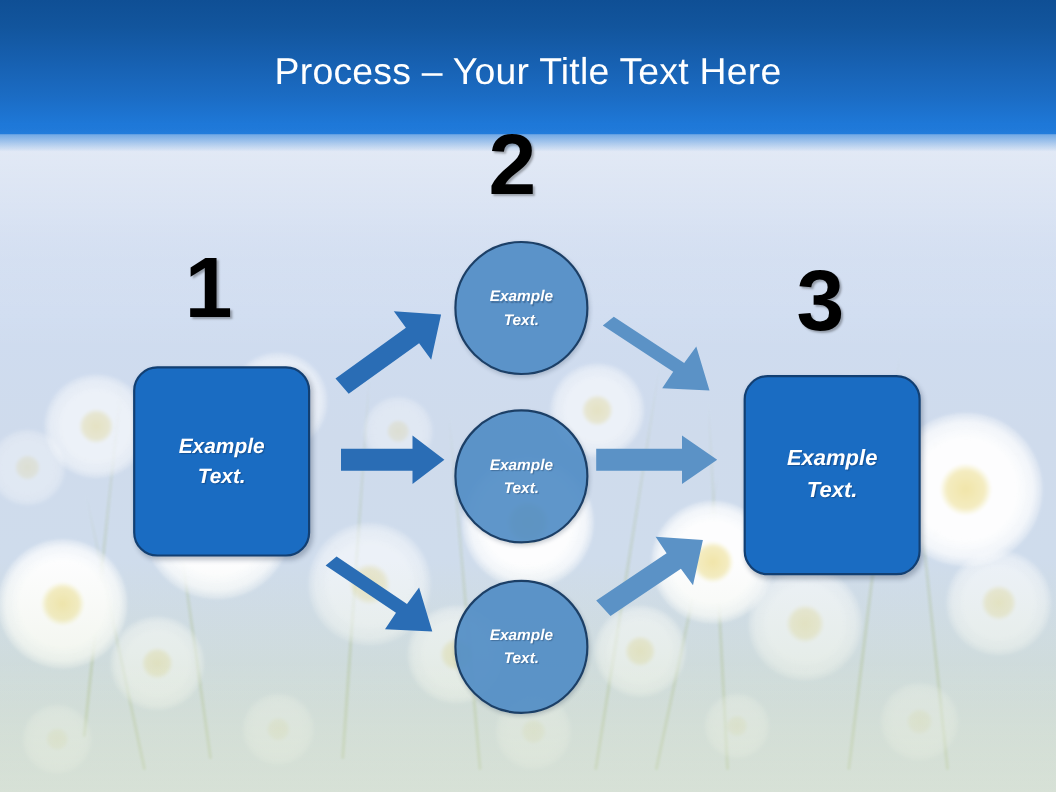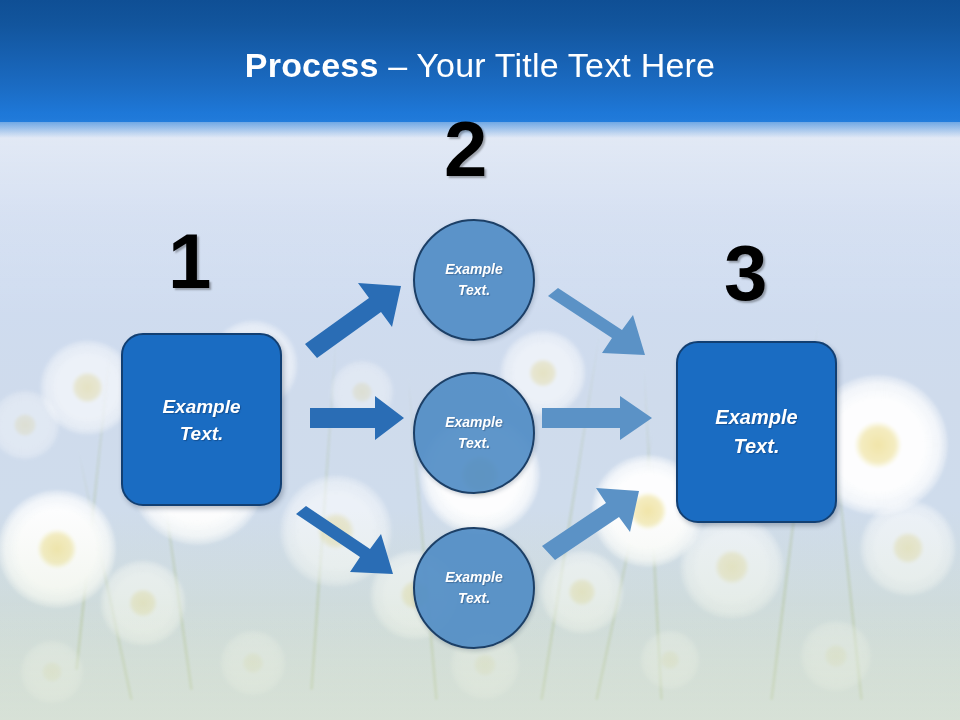"Process" .title-text .strong { font-weight: bold -> normal }
